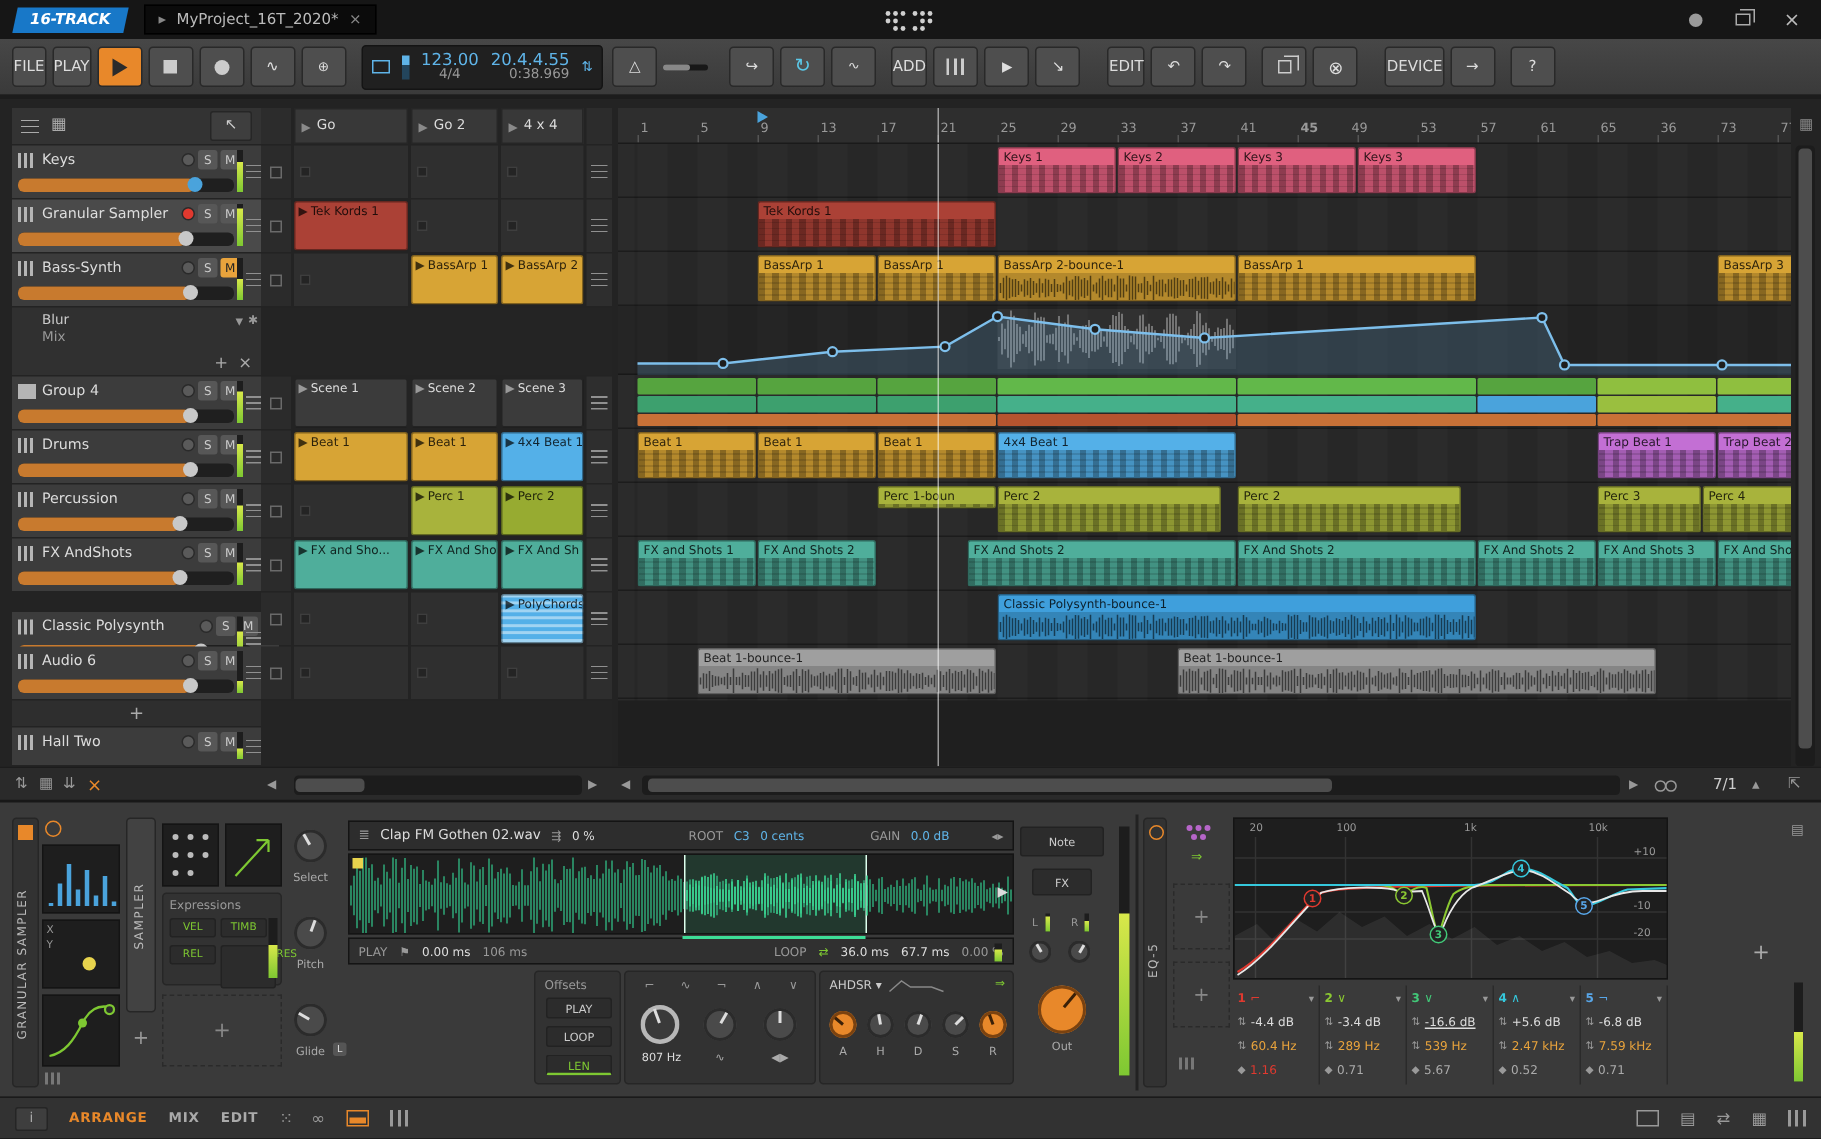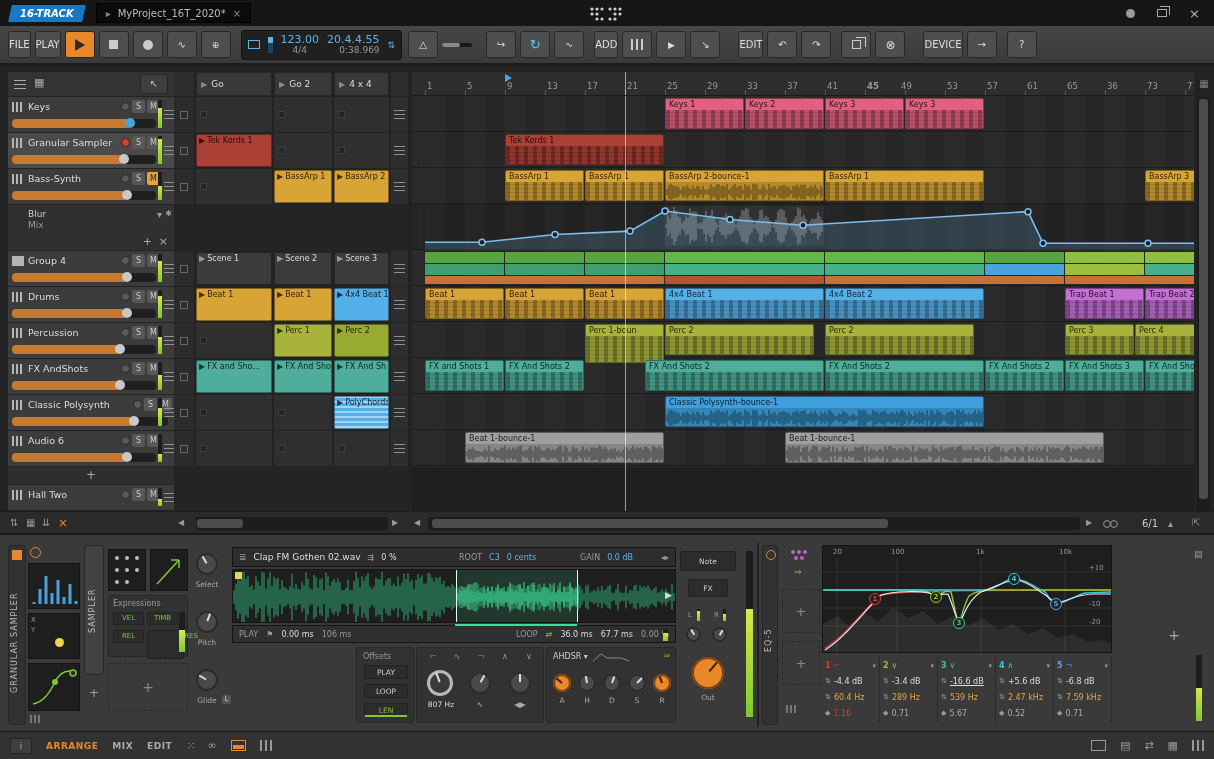"4x4 Beat 2" div.clip { html: <div> <div>4x4 Beat 2</div> <div></div> </div> -> none }
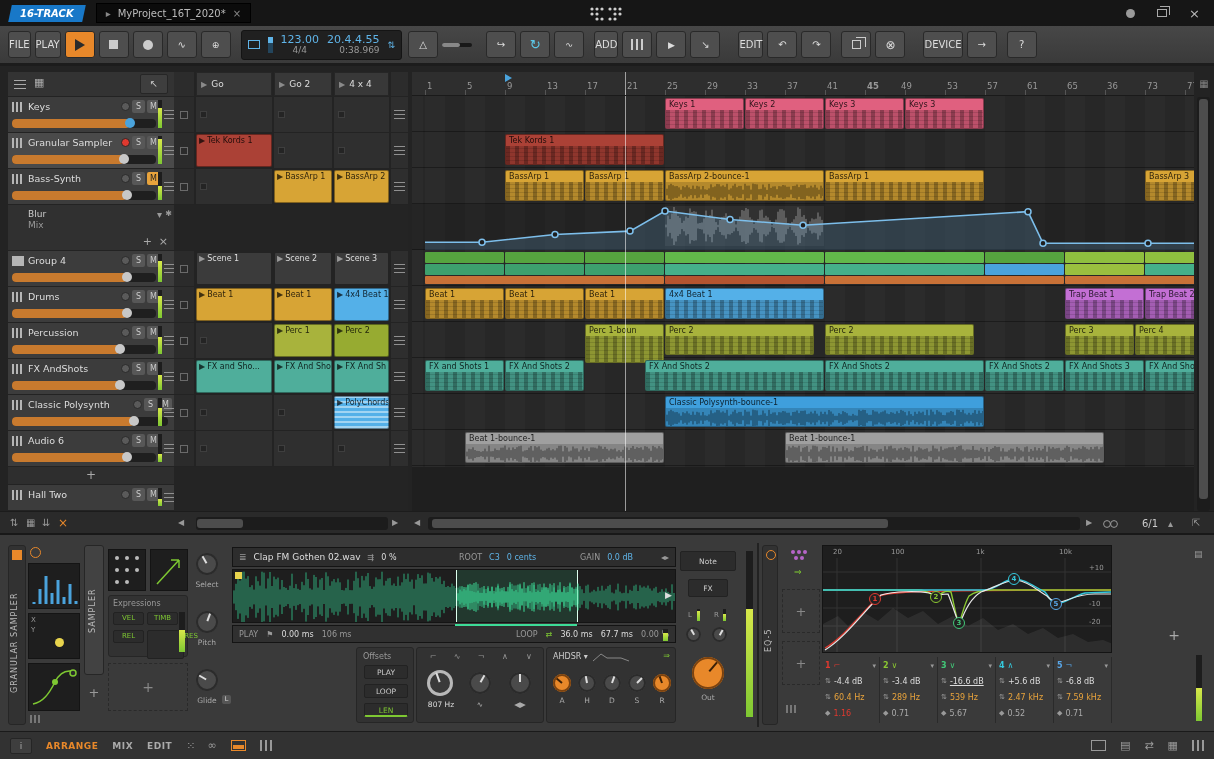"Perc 1-boun" div.clip { height: 39px -> 15px }
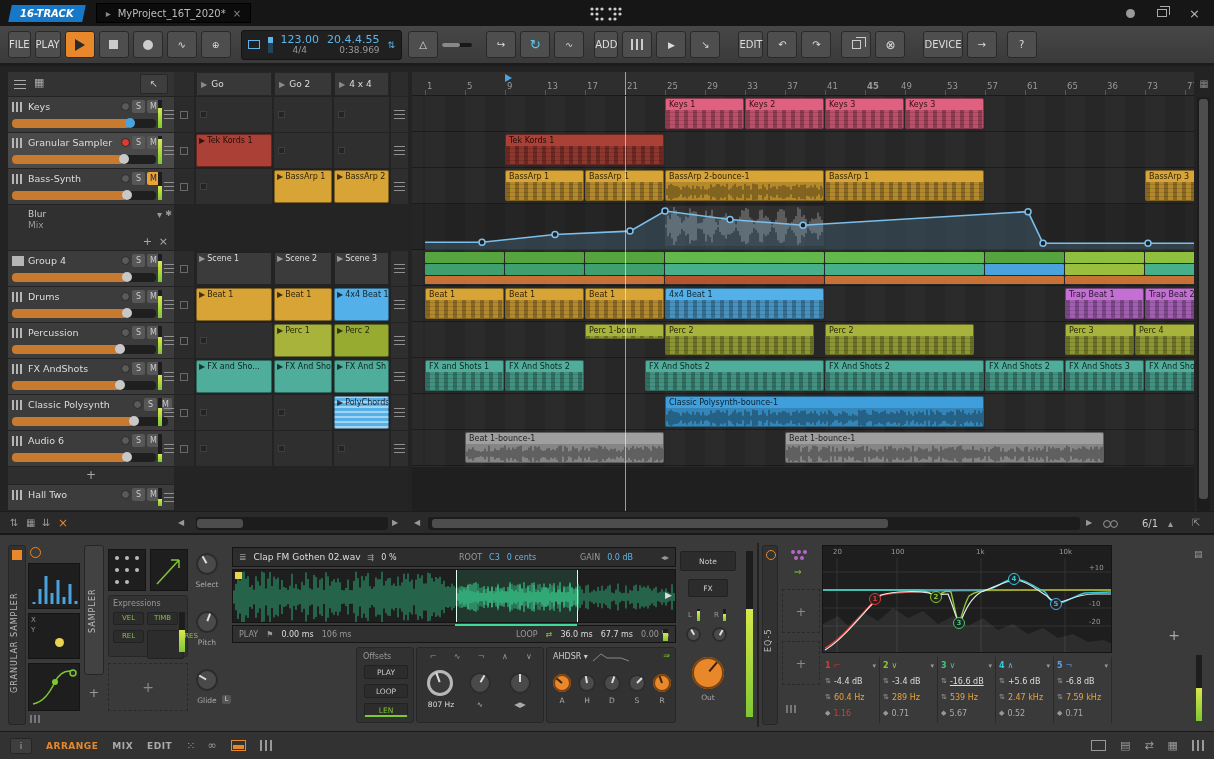"Classic Polysynth" div.trow { top: 329px -> 342px }
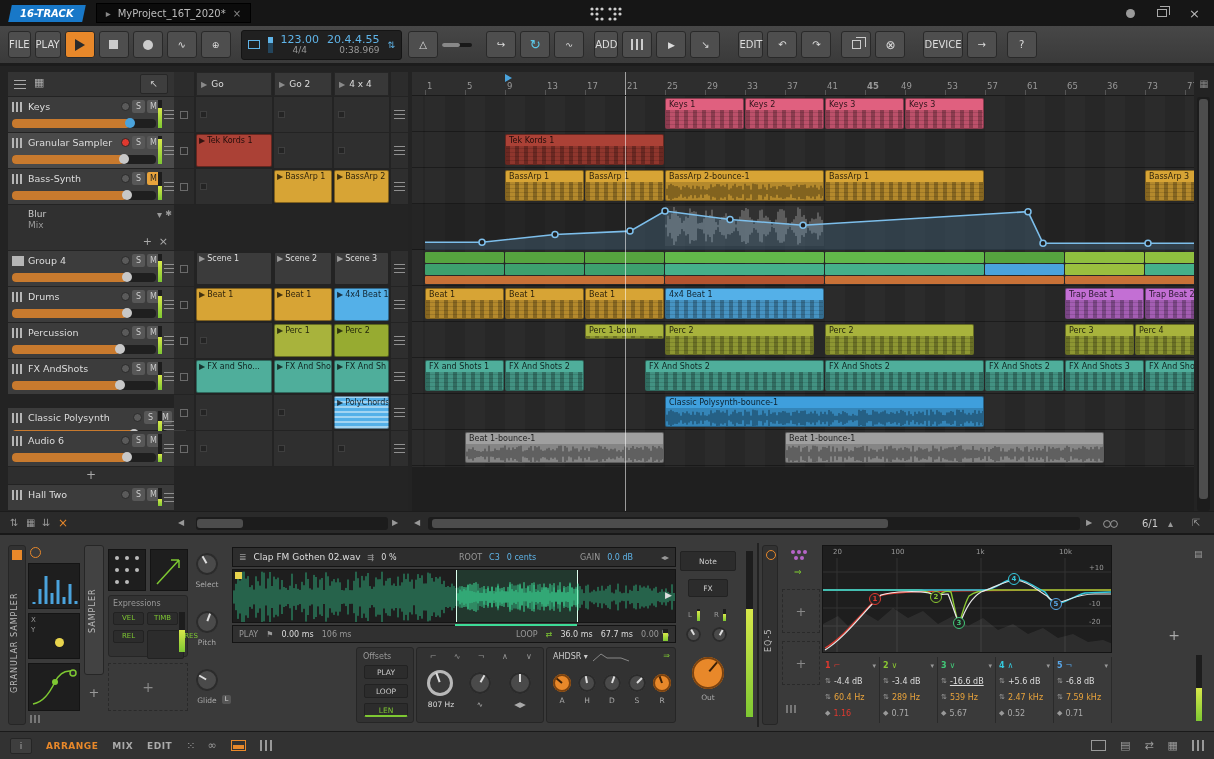"6/1" div.scrico { text: 6/1 -> 7/1 }
